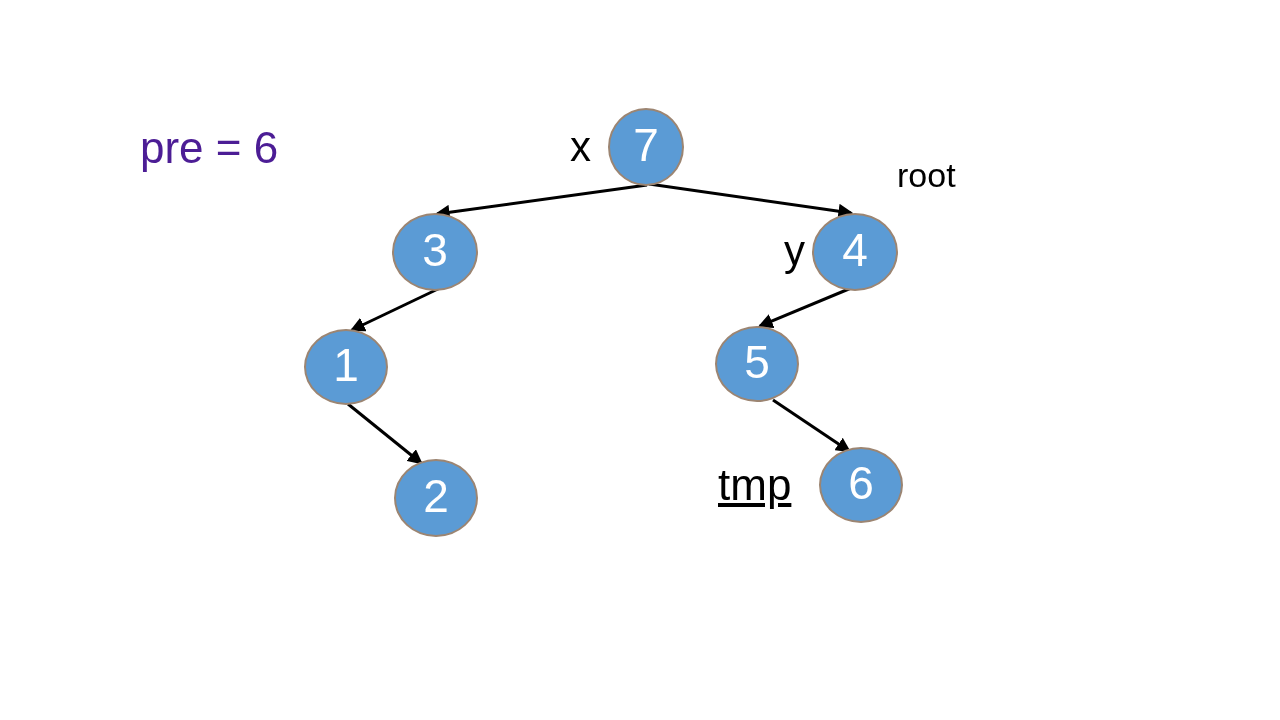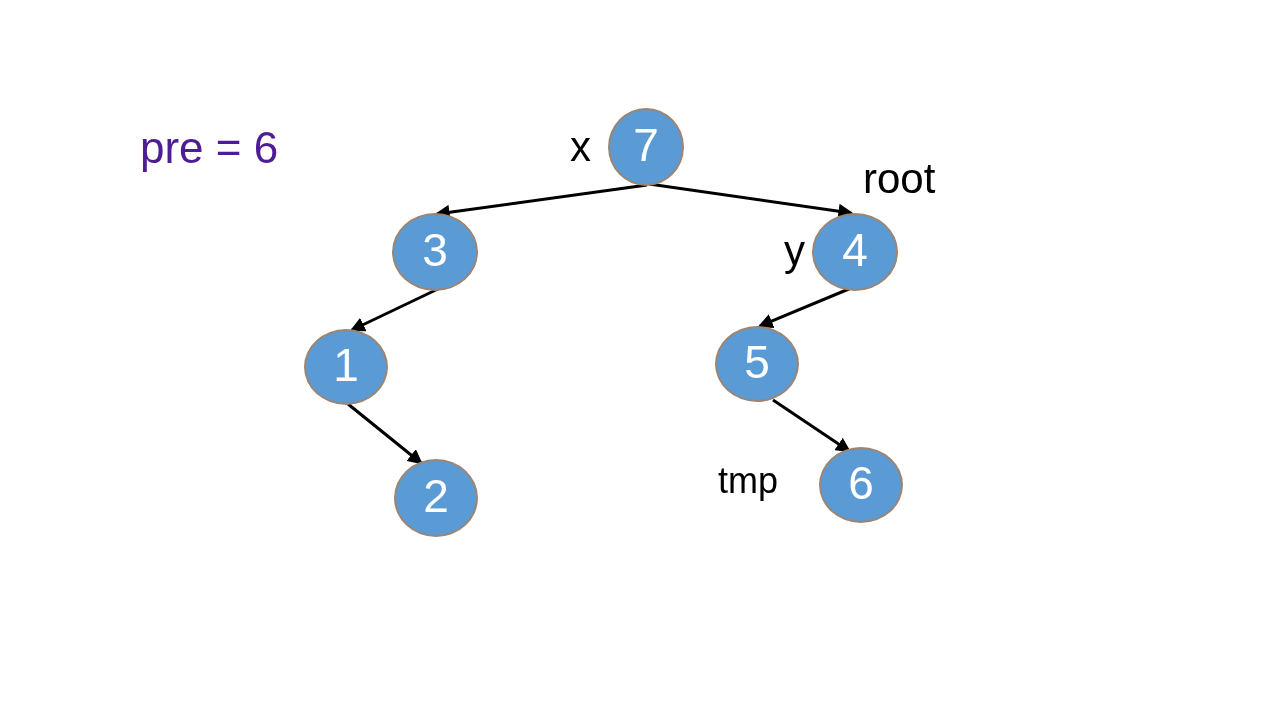"root" div.ann { font-size: 42px -> 34px; left: 863px -> 897px }
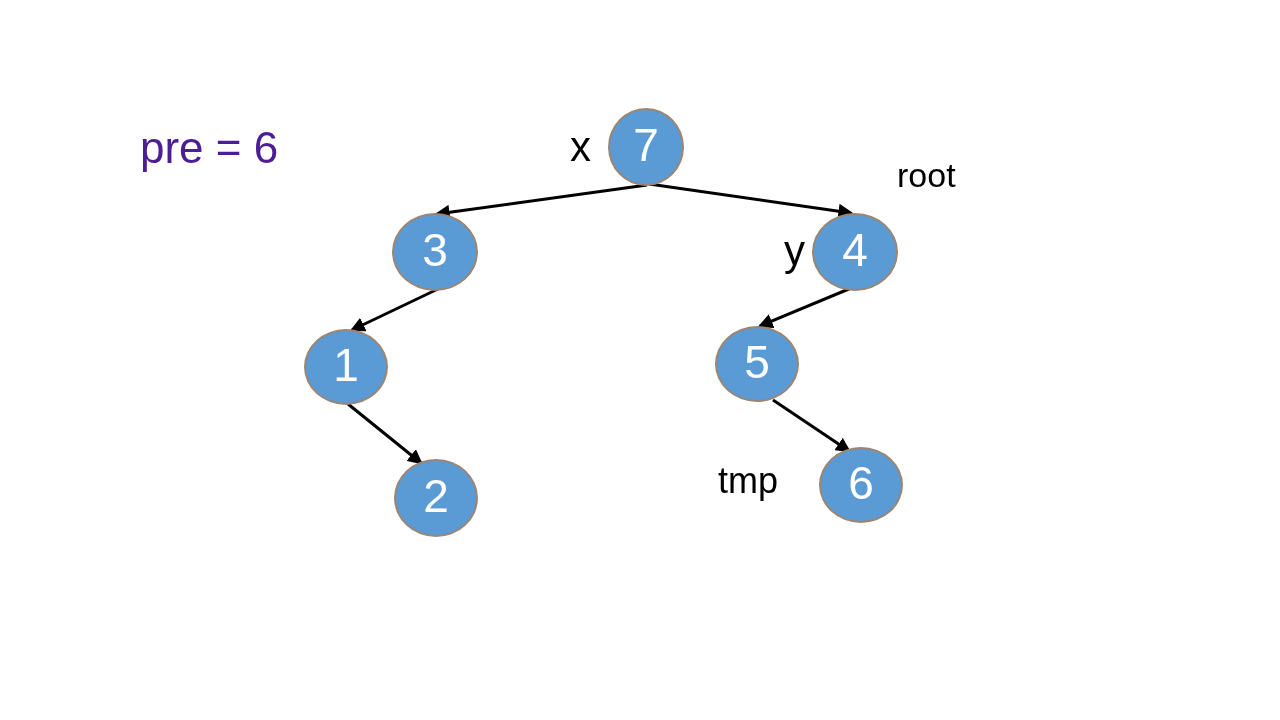"tmp" div.ann { font-size: 36px -> 44px; text-decoration: none -> underline }
